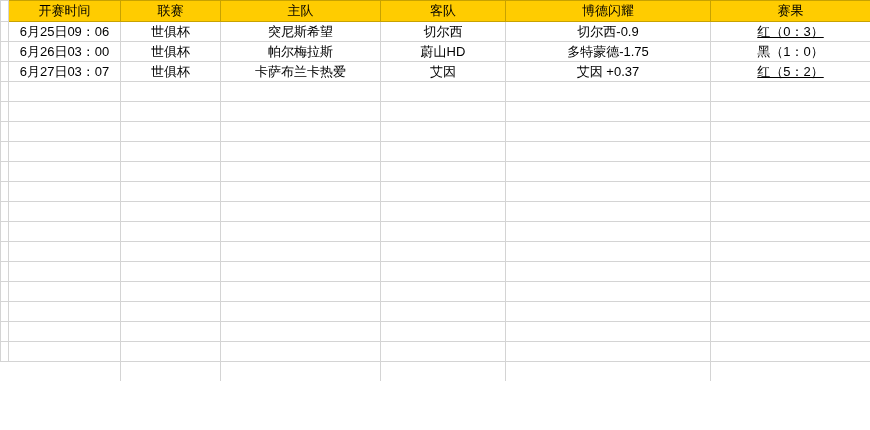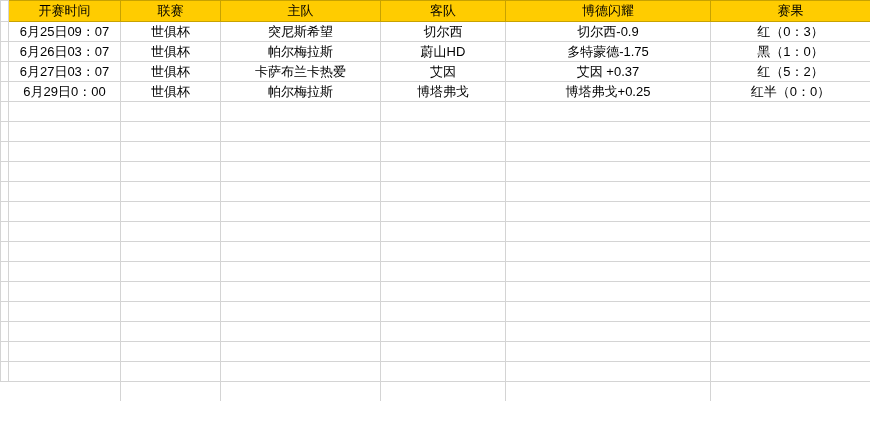"6月25日09：07" td { text: 07 -> 06 }
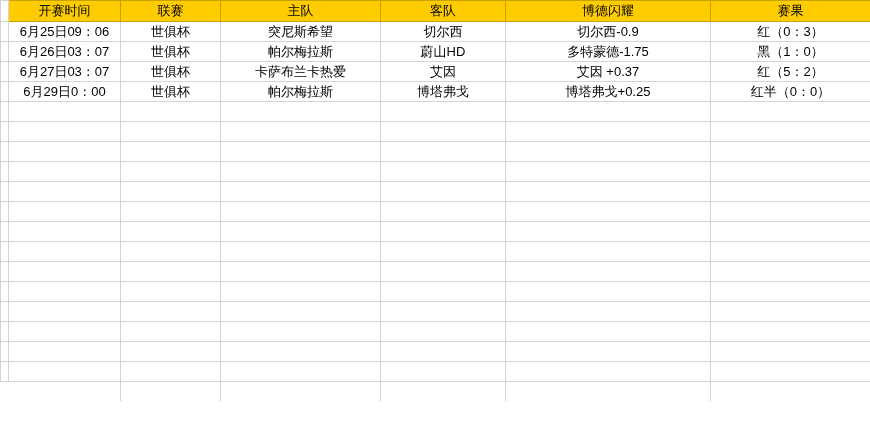"红（0：3）" td.red { text-decoration: none -> underline }
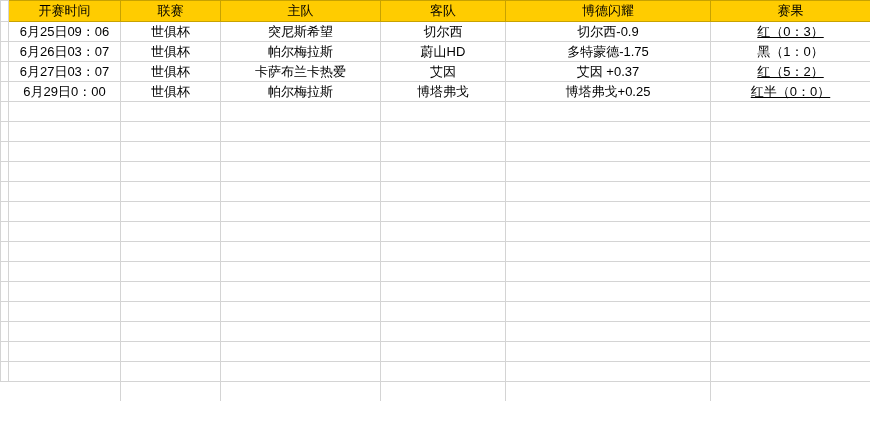"6月26日03：07" td { text: 07 -> 00 }
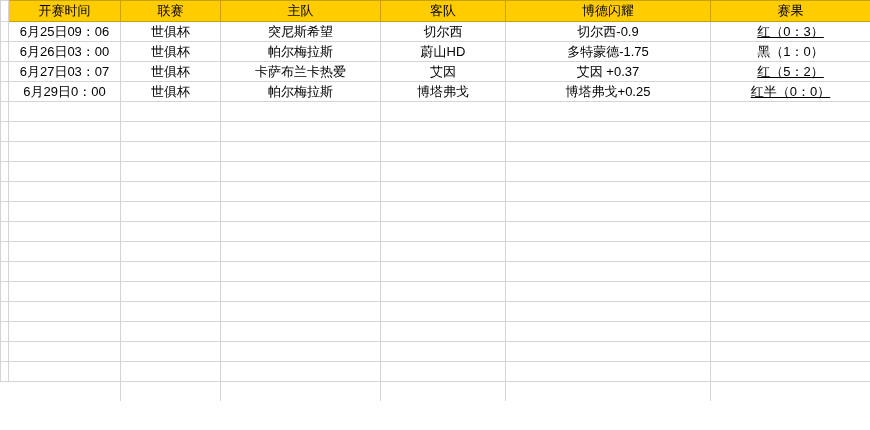"6月29日0：00" tr { html: <tr> <td></td> <td>6月29日0：00</td> <td>世俱杯</td> <td>帕尔梅拉斯</td> <td>博塔弗戈</td> <td>博塔弗戈+0.25</td> <td>红半（0：0）</td> </tr> -> none }
